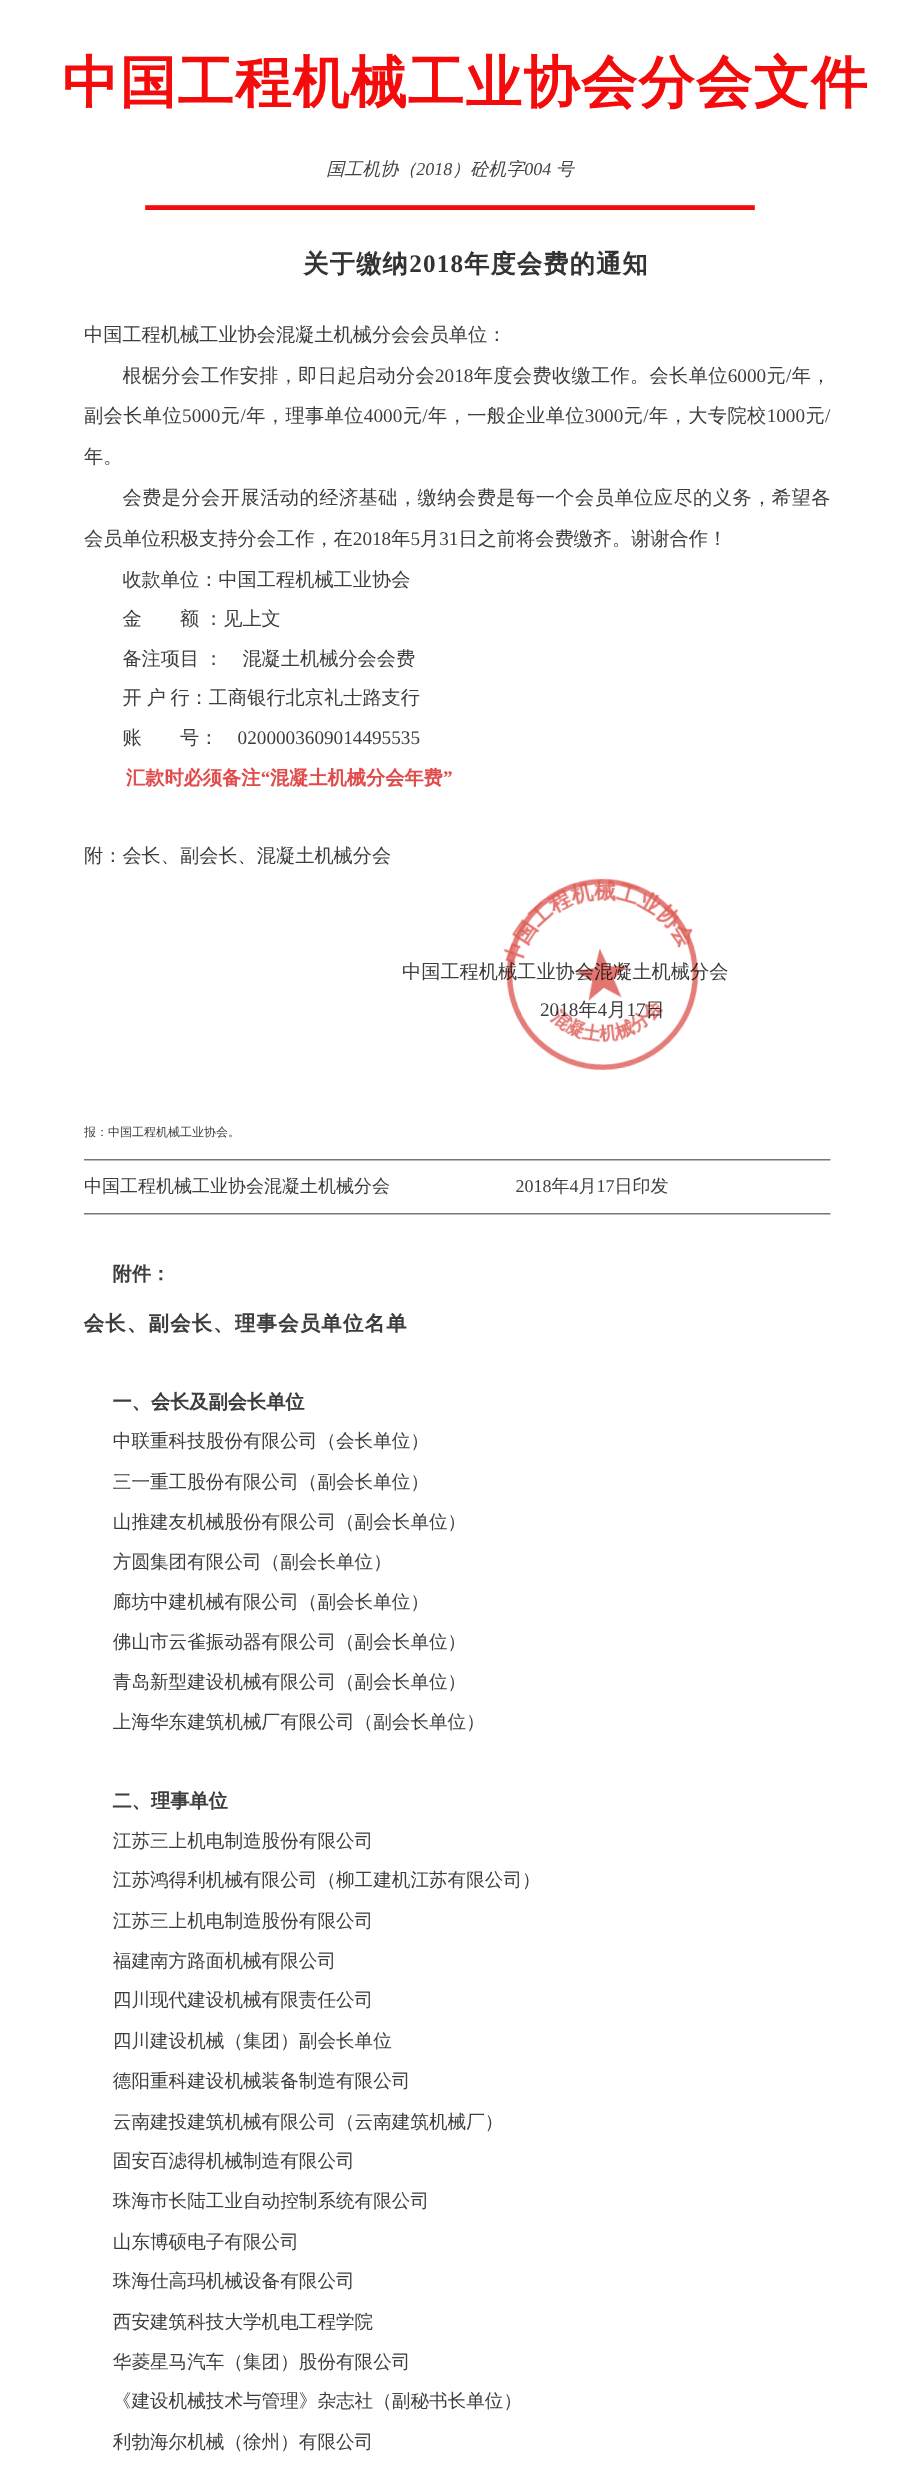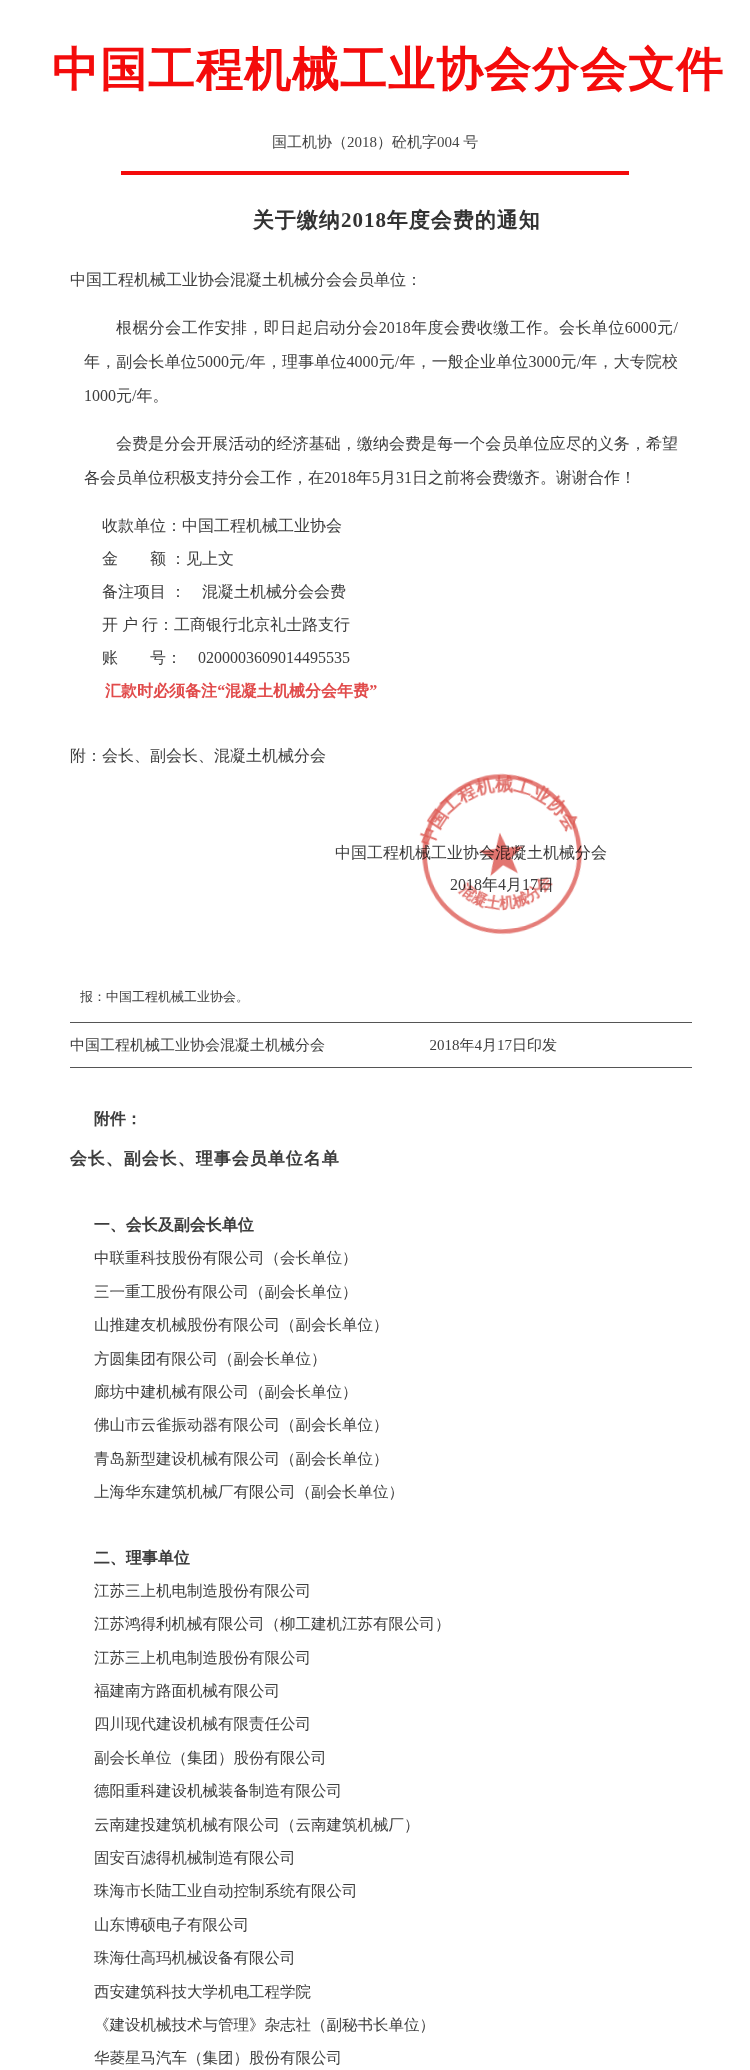"国工机协（2018）砼机字004 号" .doc-number { font-style: none -> italic }
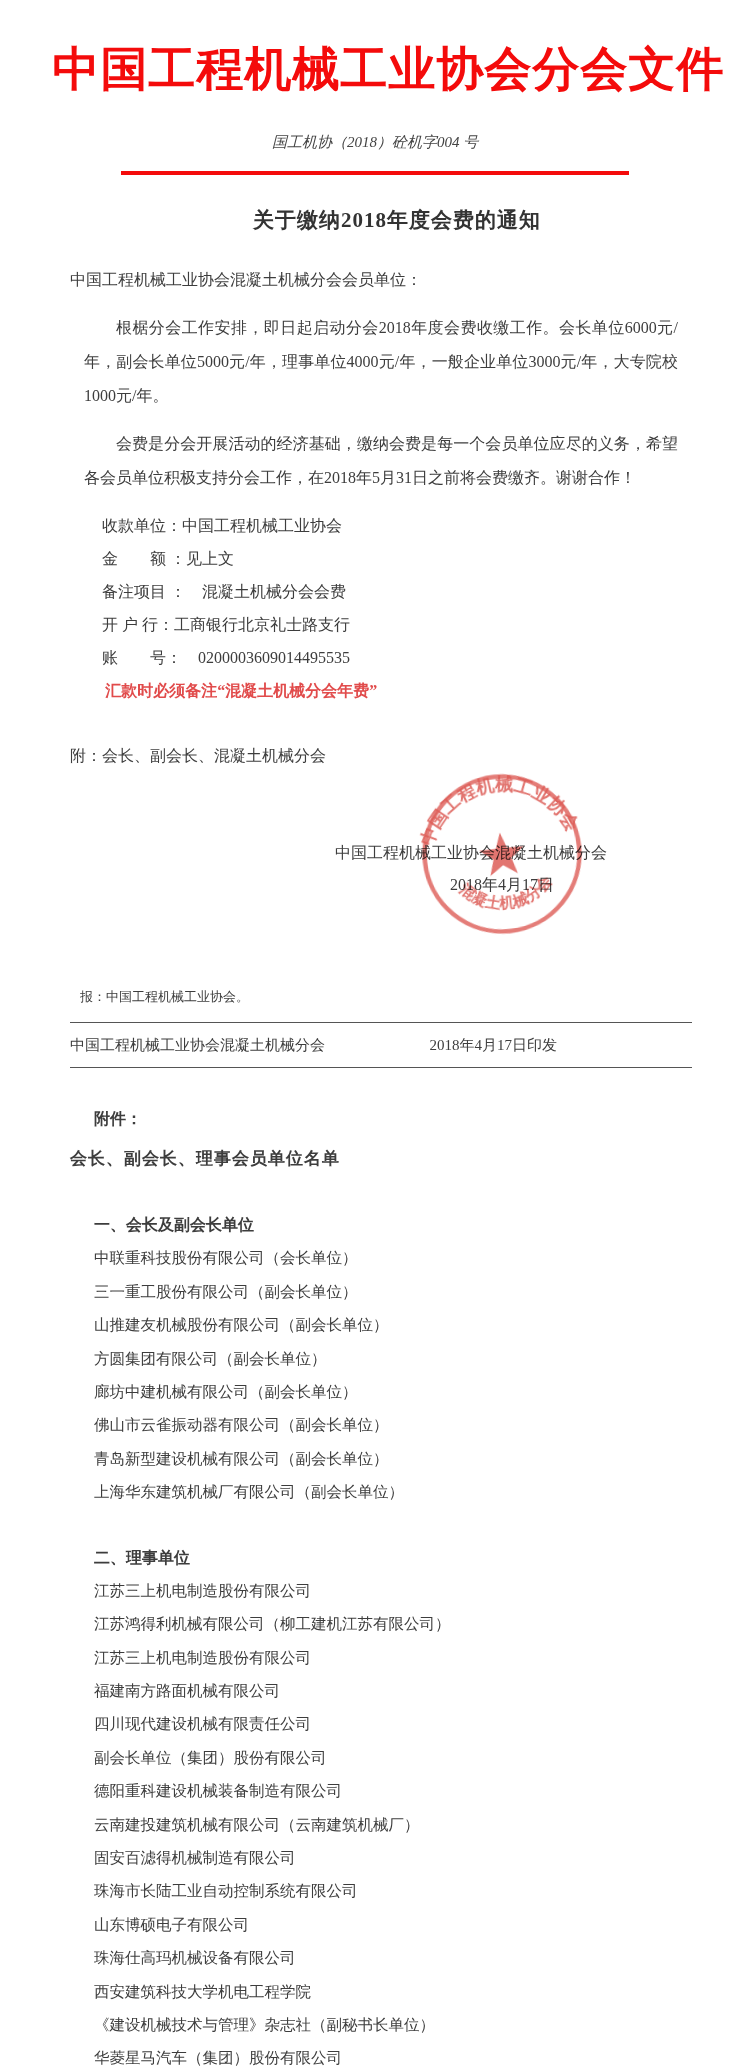"根椐分会工作安排，即日起启动分会2018年度会费收缴工作。会长单位6000元/年" .para { margin: 14px -> 0 }
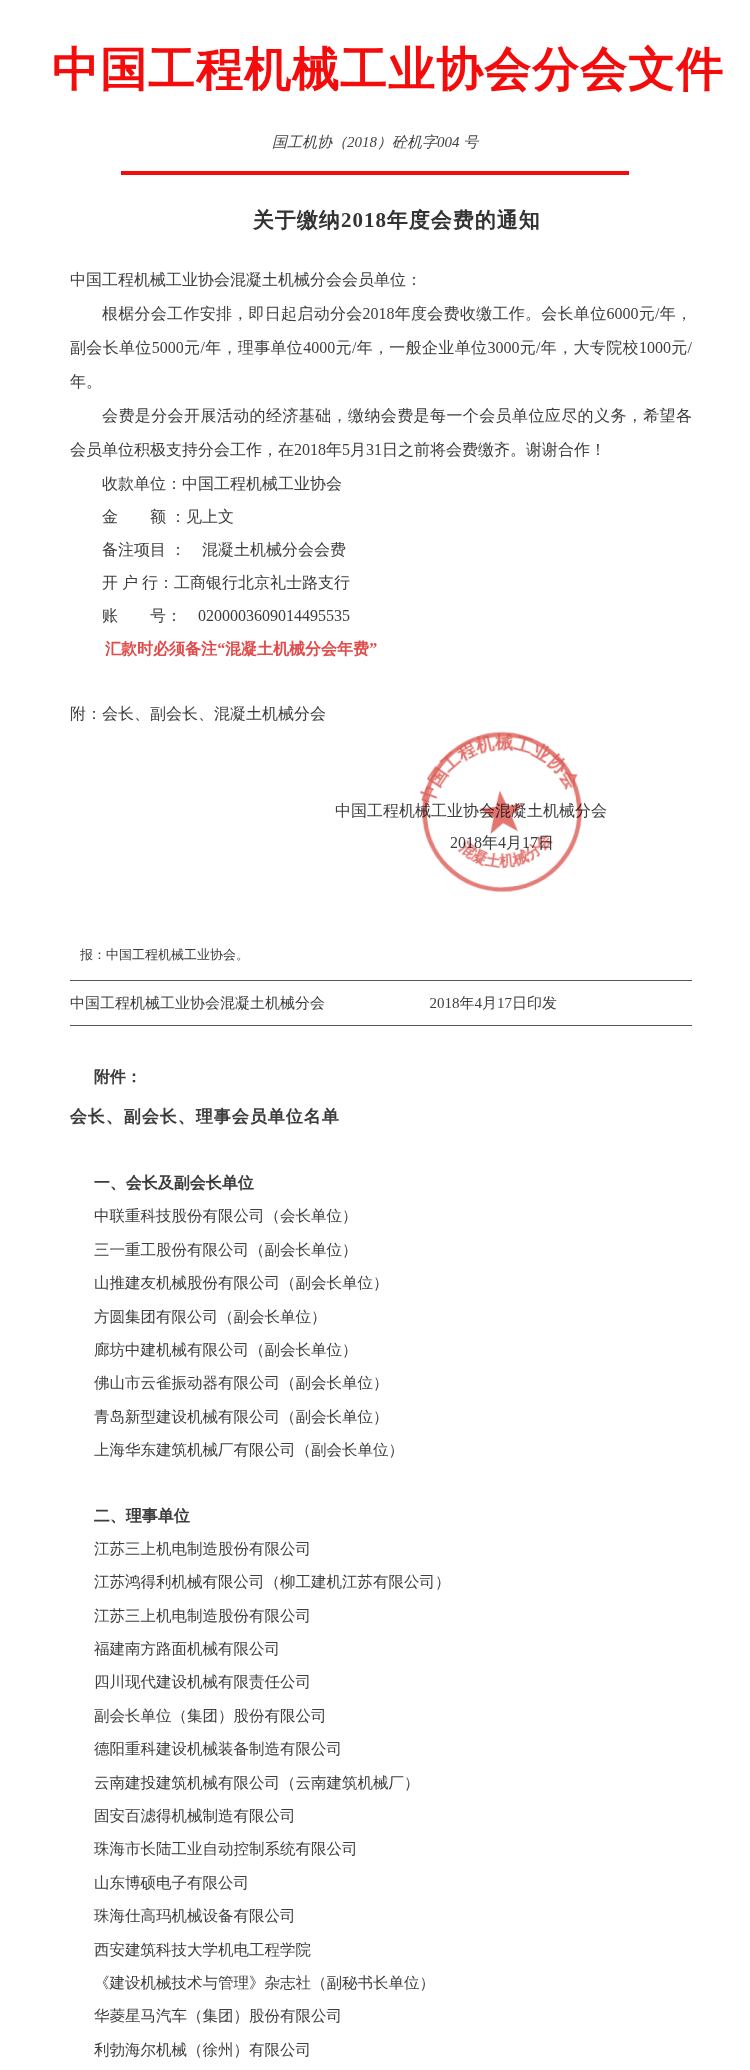"报：中国工程机械工业协会。" .report-line { font-size: 13px -> 10px; margin: 10px -> 0 }
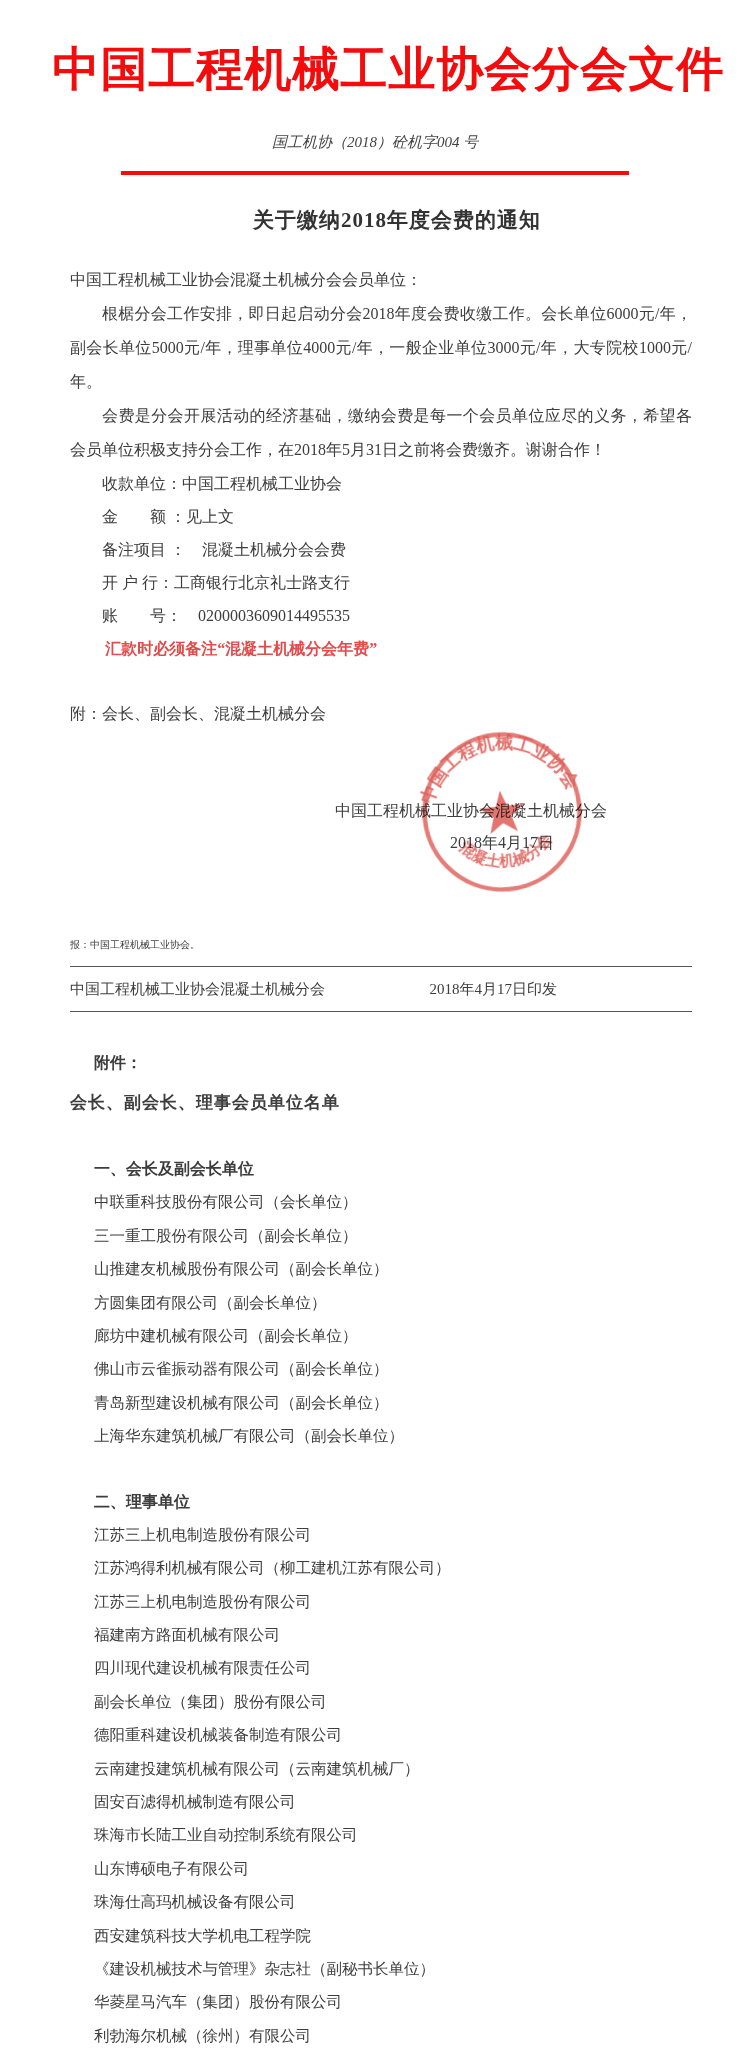"副会长单位（集团）股份有限公司" li { text: 副会长单位（集团）股份有限公司 -> 四川建设机械（集团）副会长单位 }
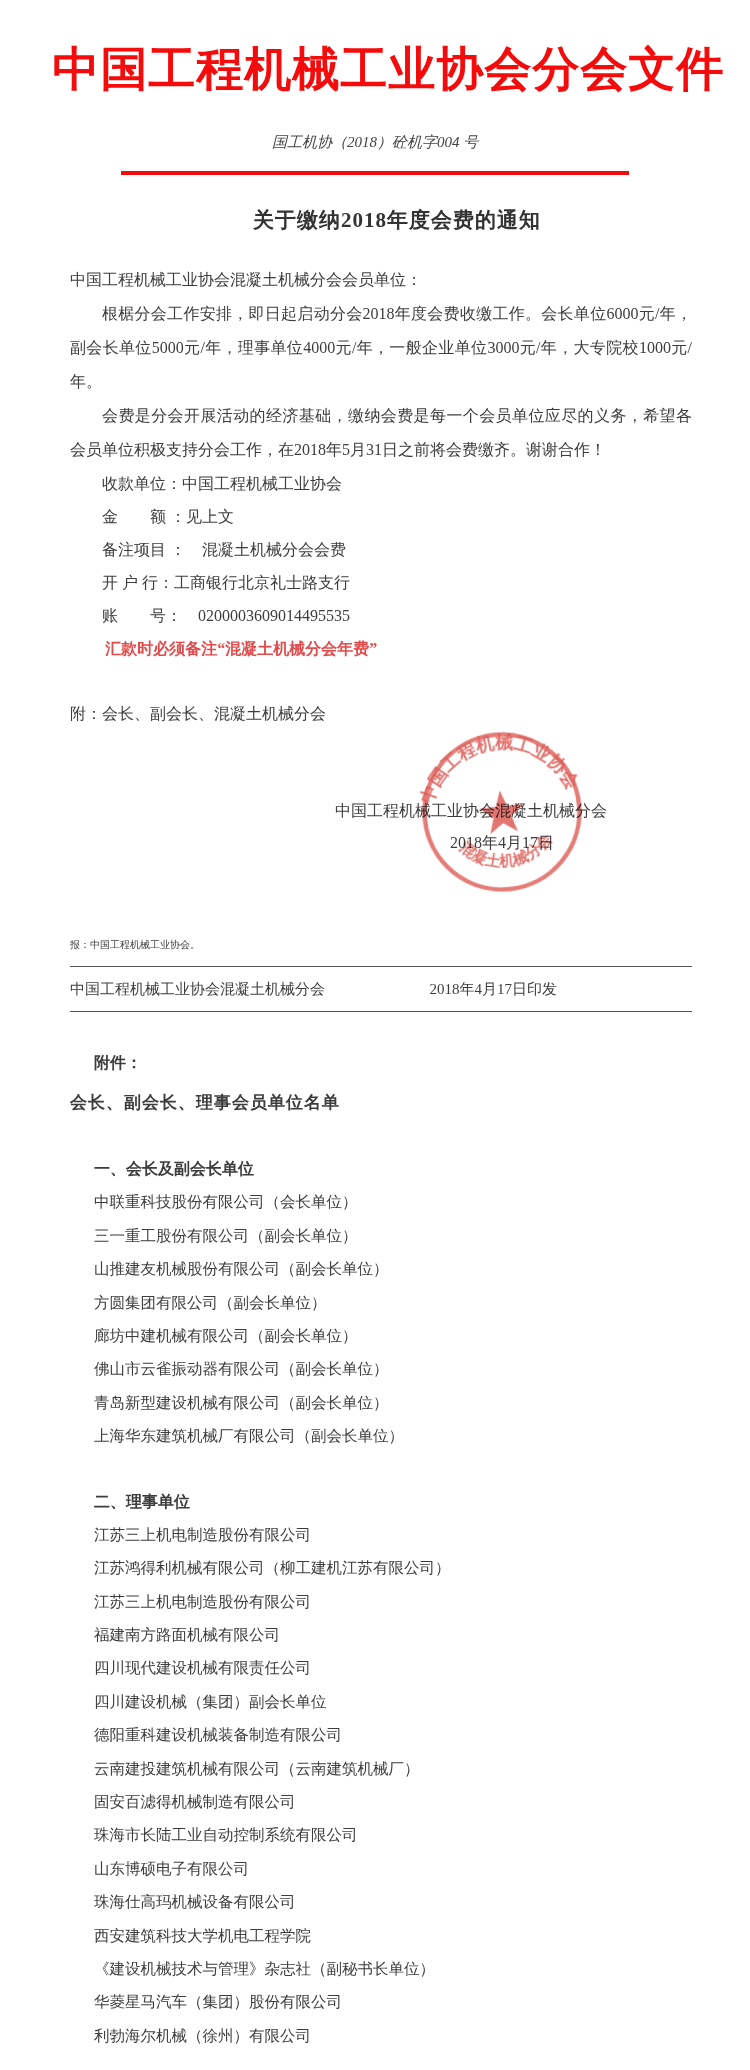"《建设机械技术与管理》杂志社（副秘书长单位）" li { order: before "华菱星马汽车（集团）股份有限公司" -> after "华菱星马汽车（集团）股份有限公司" }
